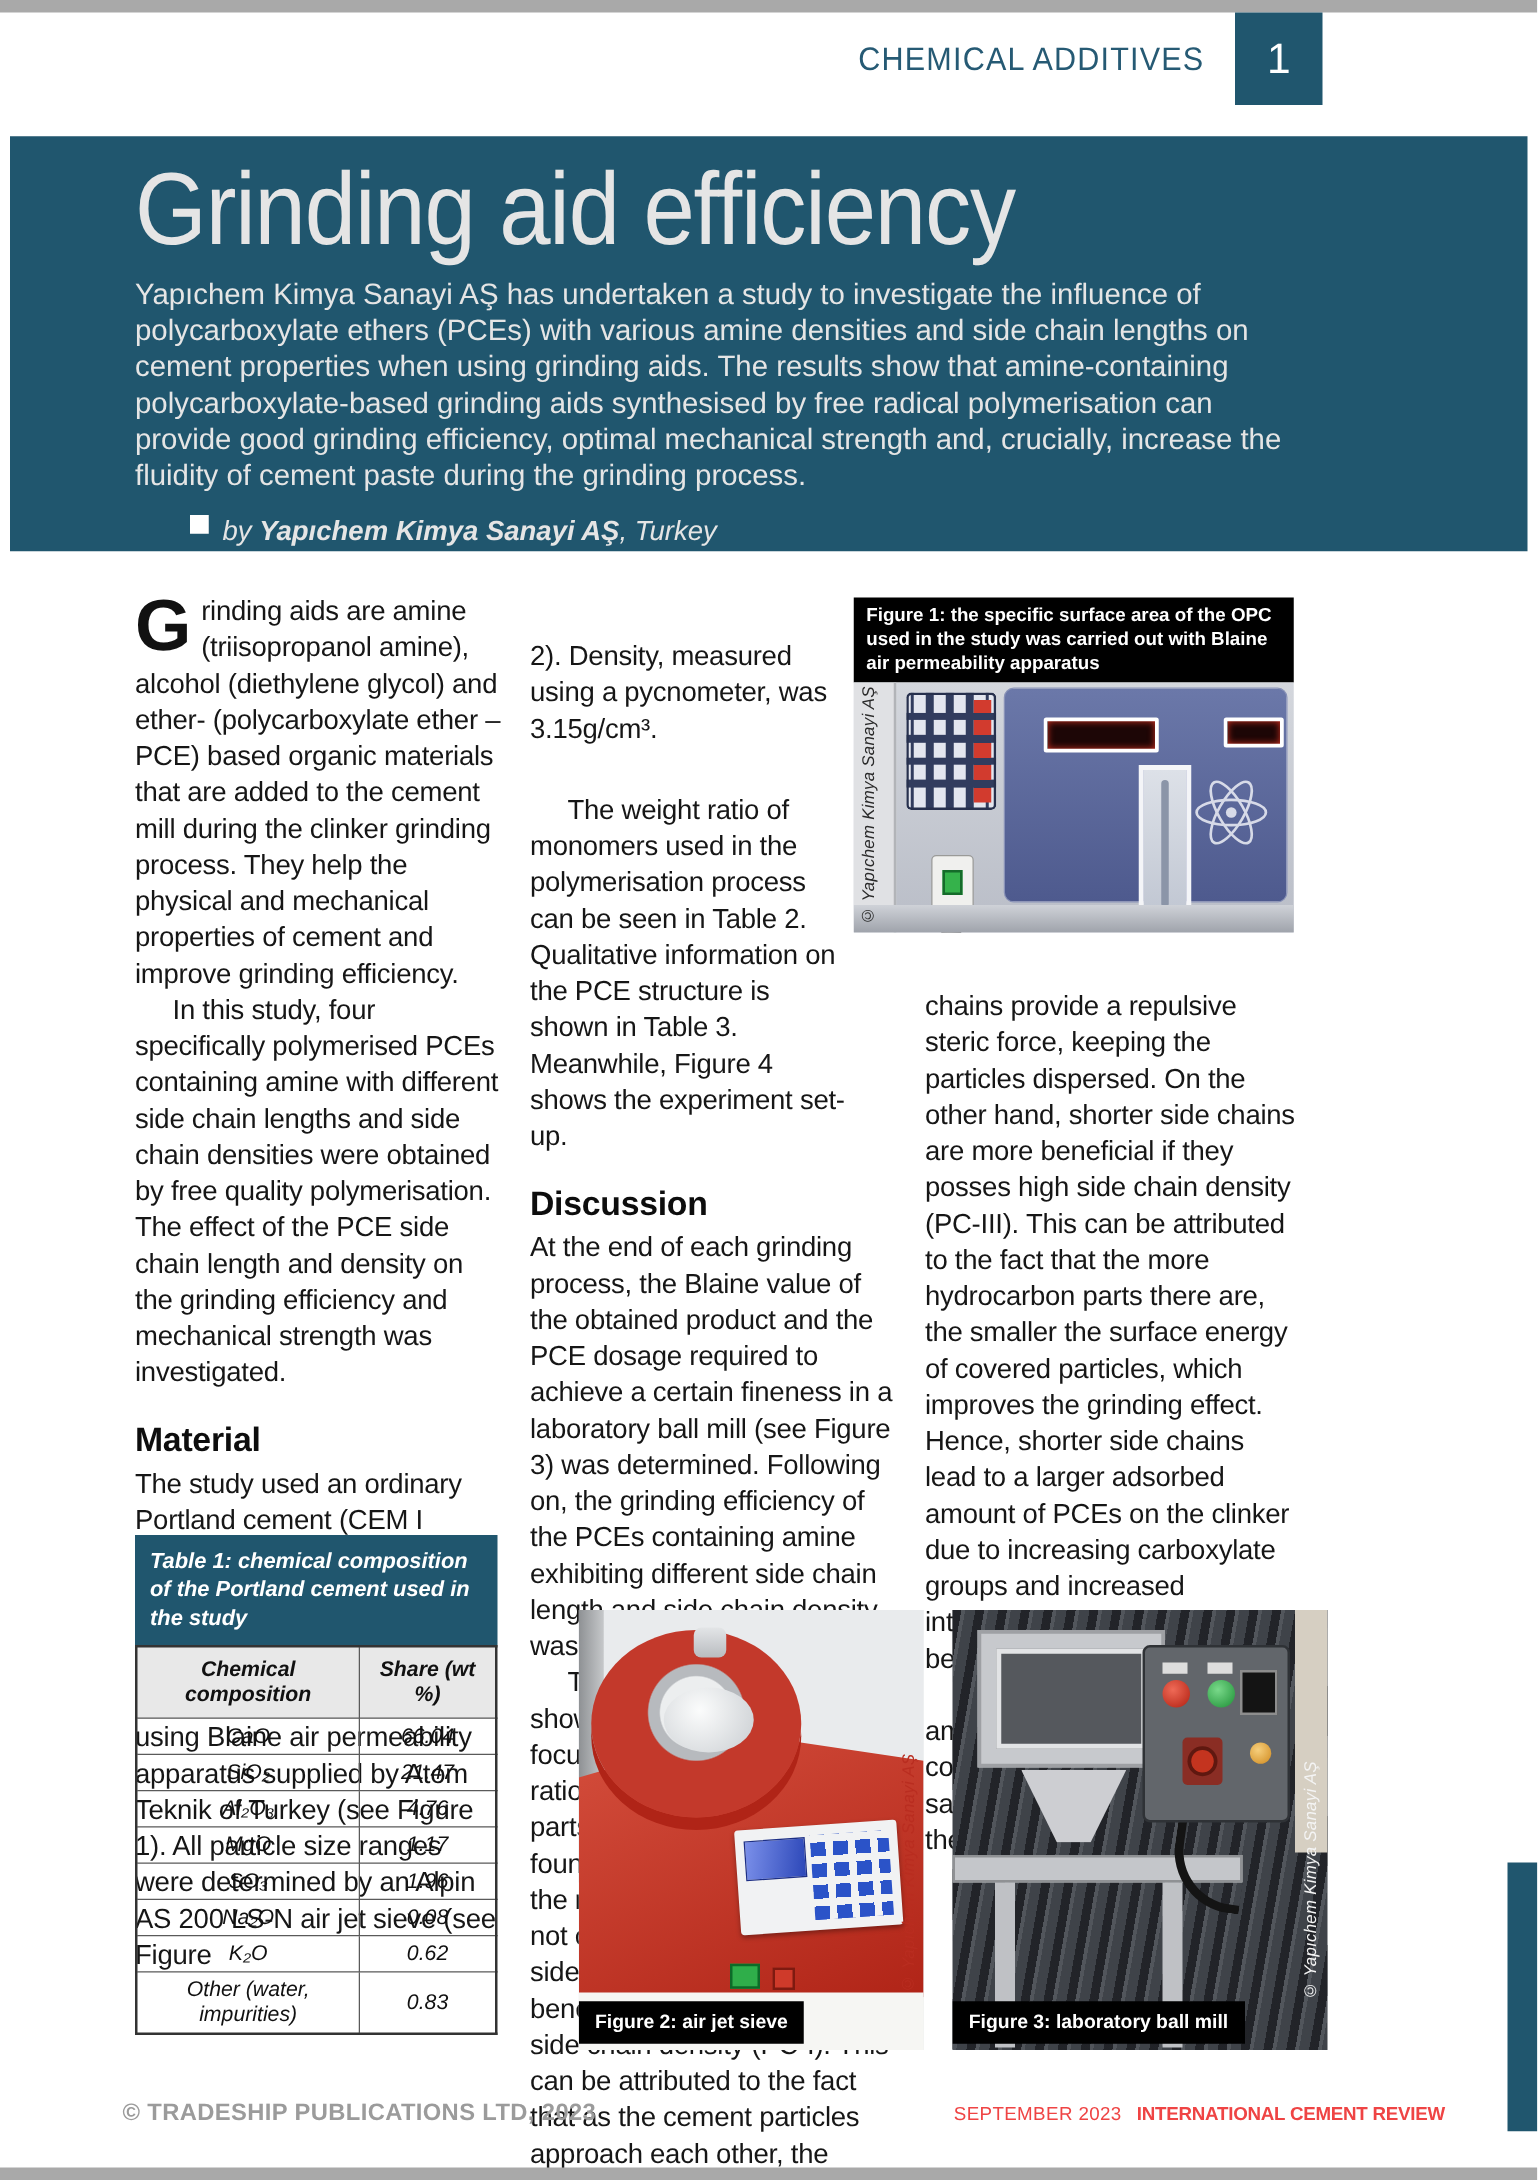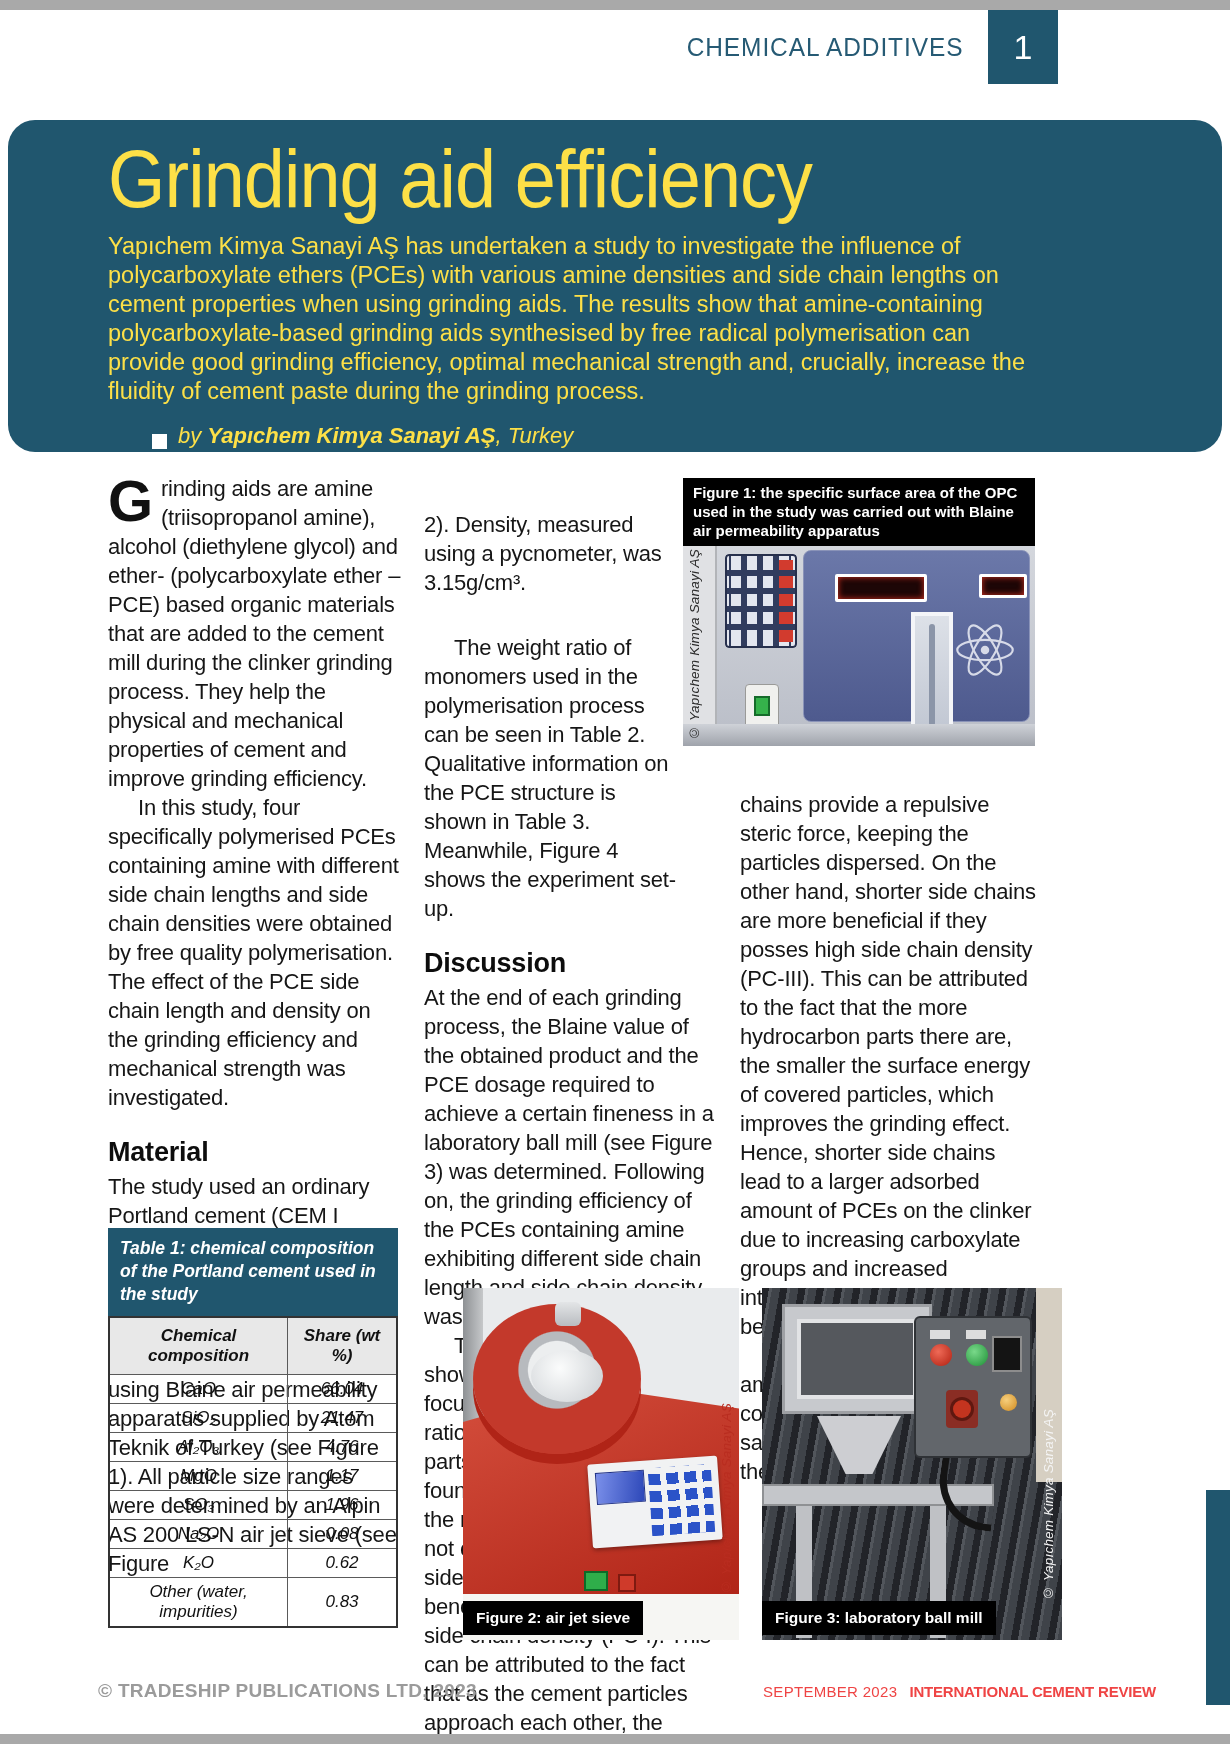"Grinding aid efficiency" .hero { border-radius: 27px -> none; color: #fde047 -> #e5e5e5; top: 120px -> 109px }
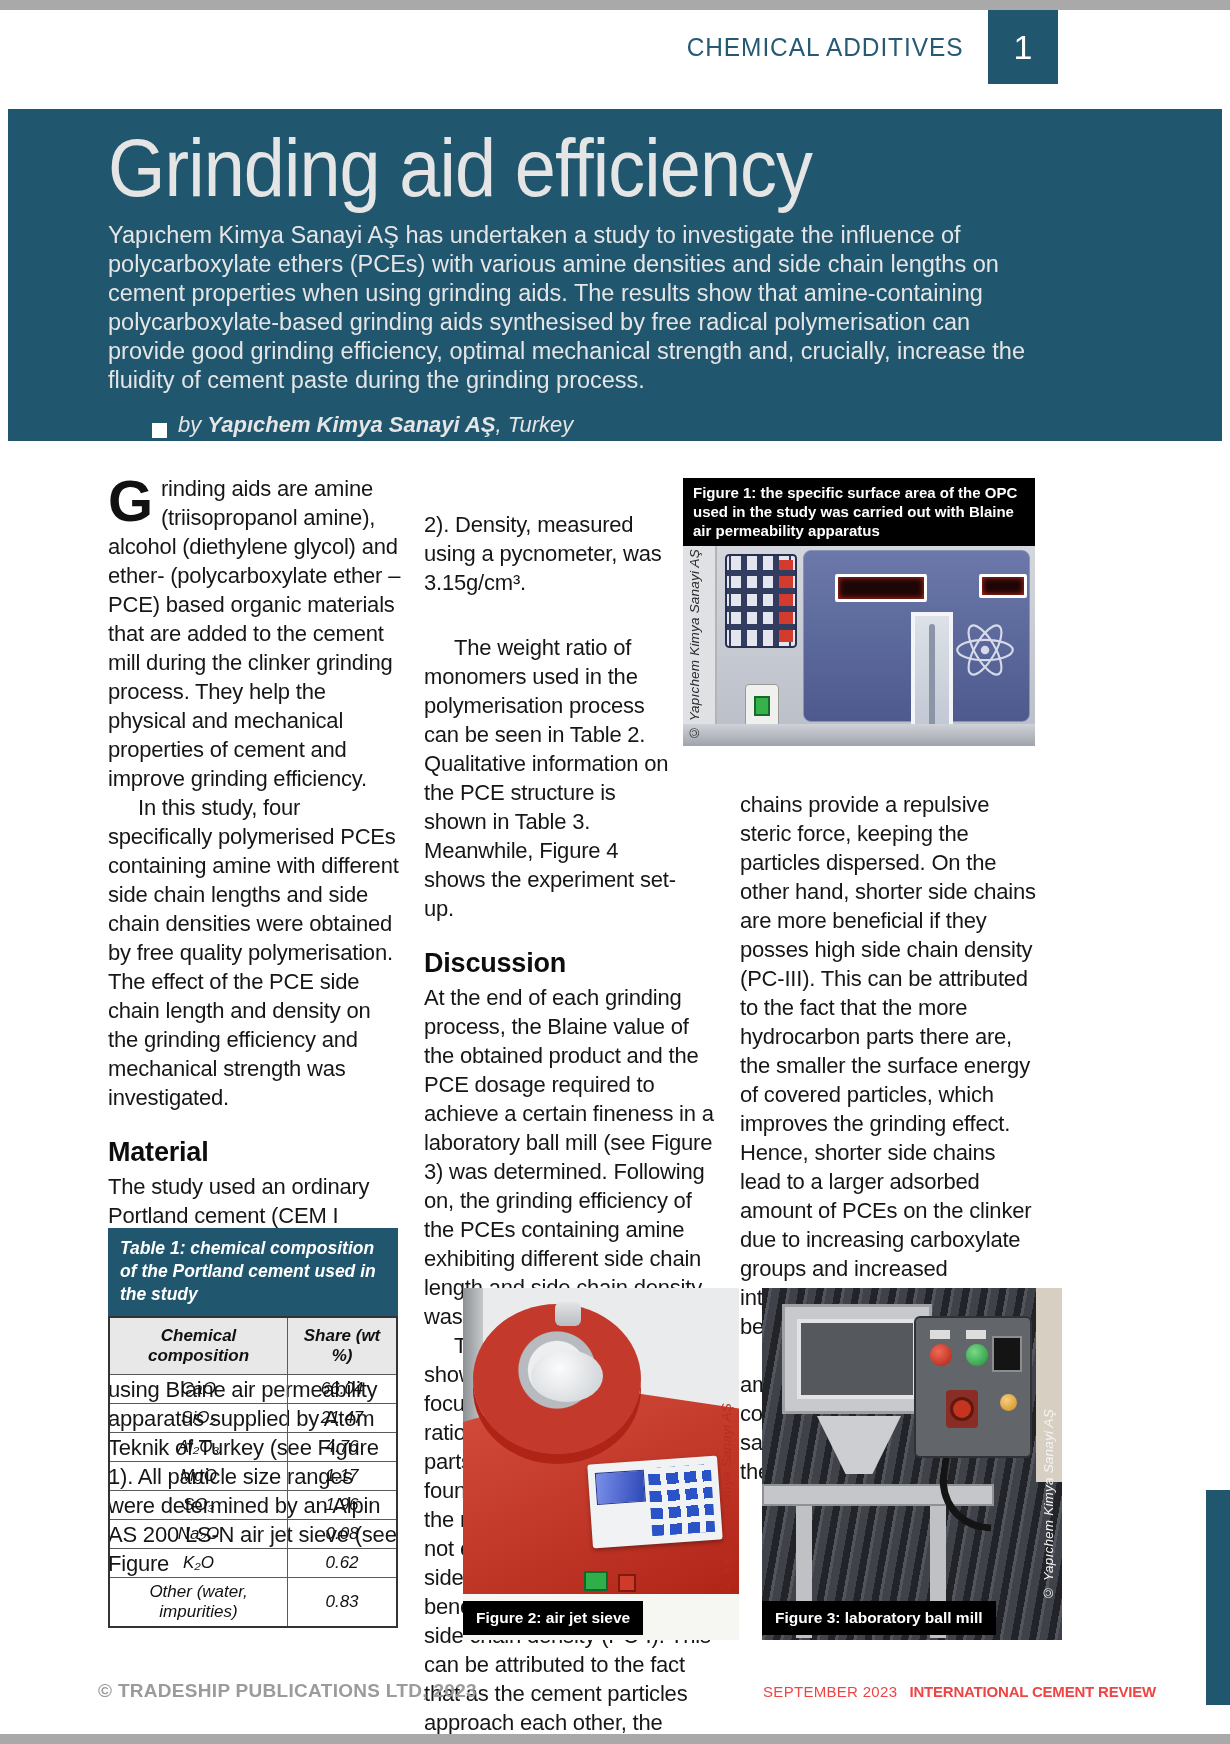"by Yapıchem Kimya Sanayi AŞ," .hero-byline { align-items: flex-end -> flex-start }
